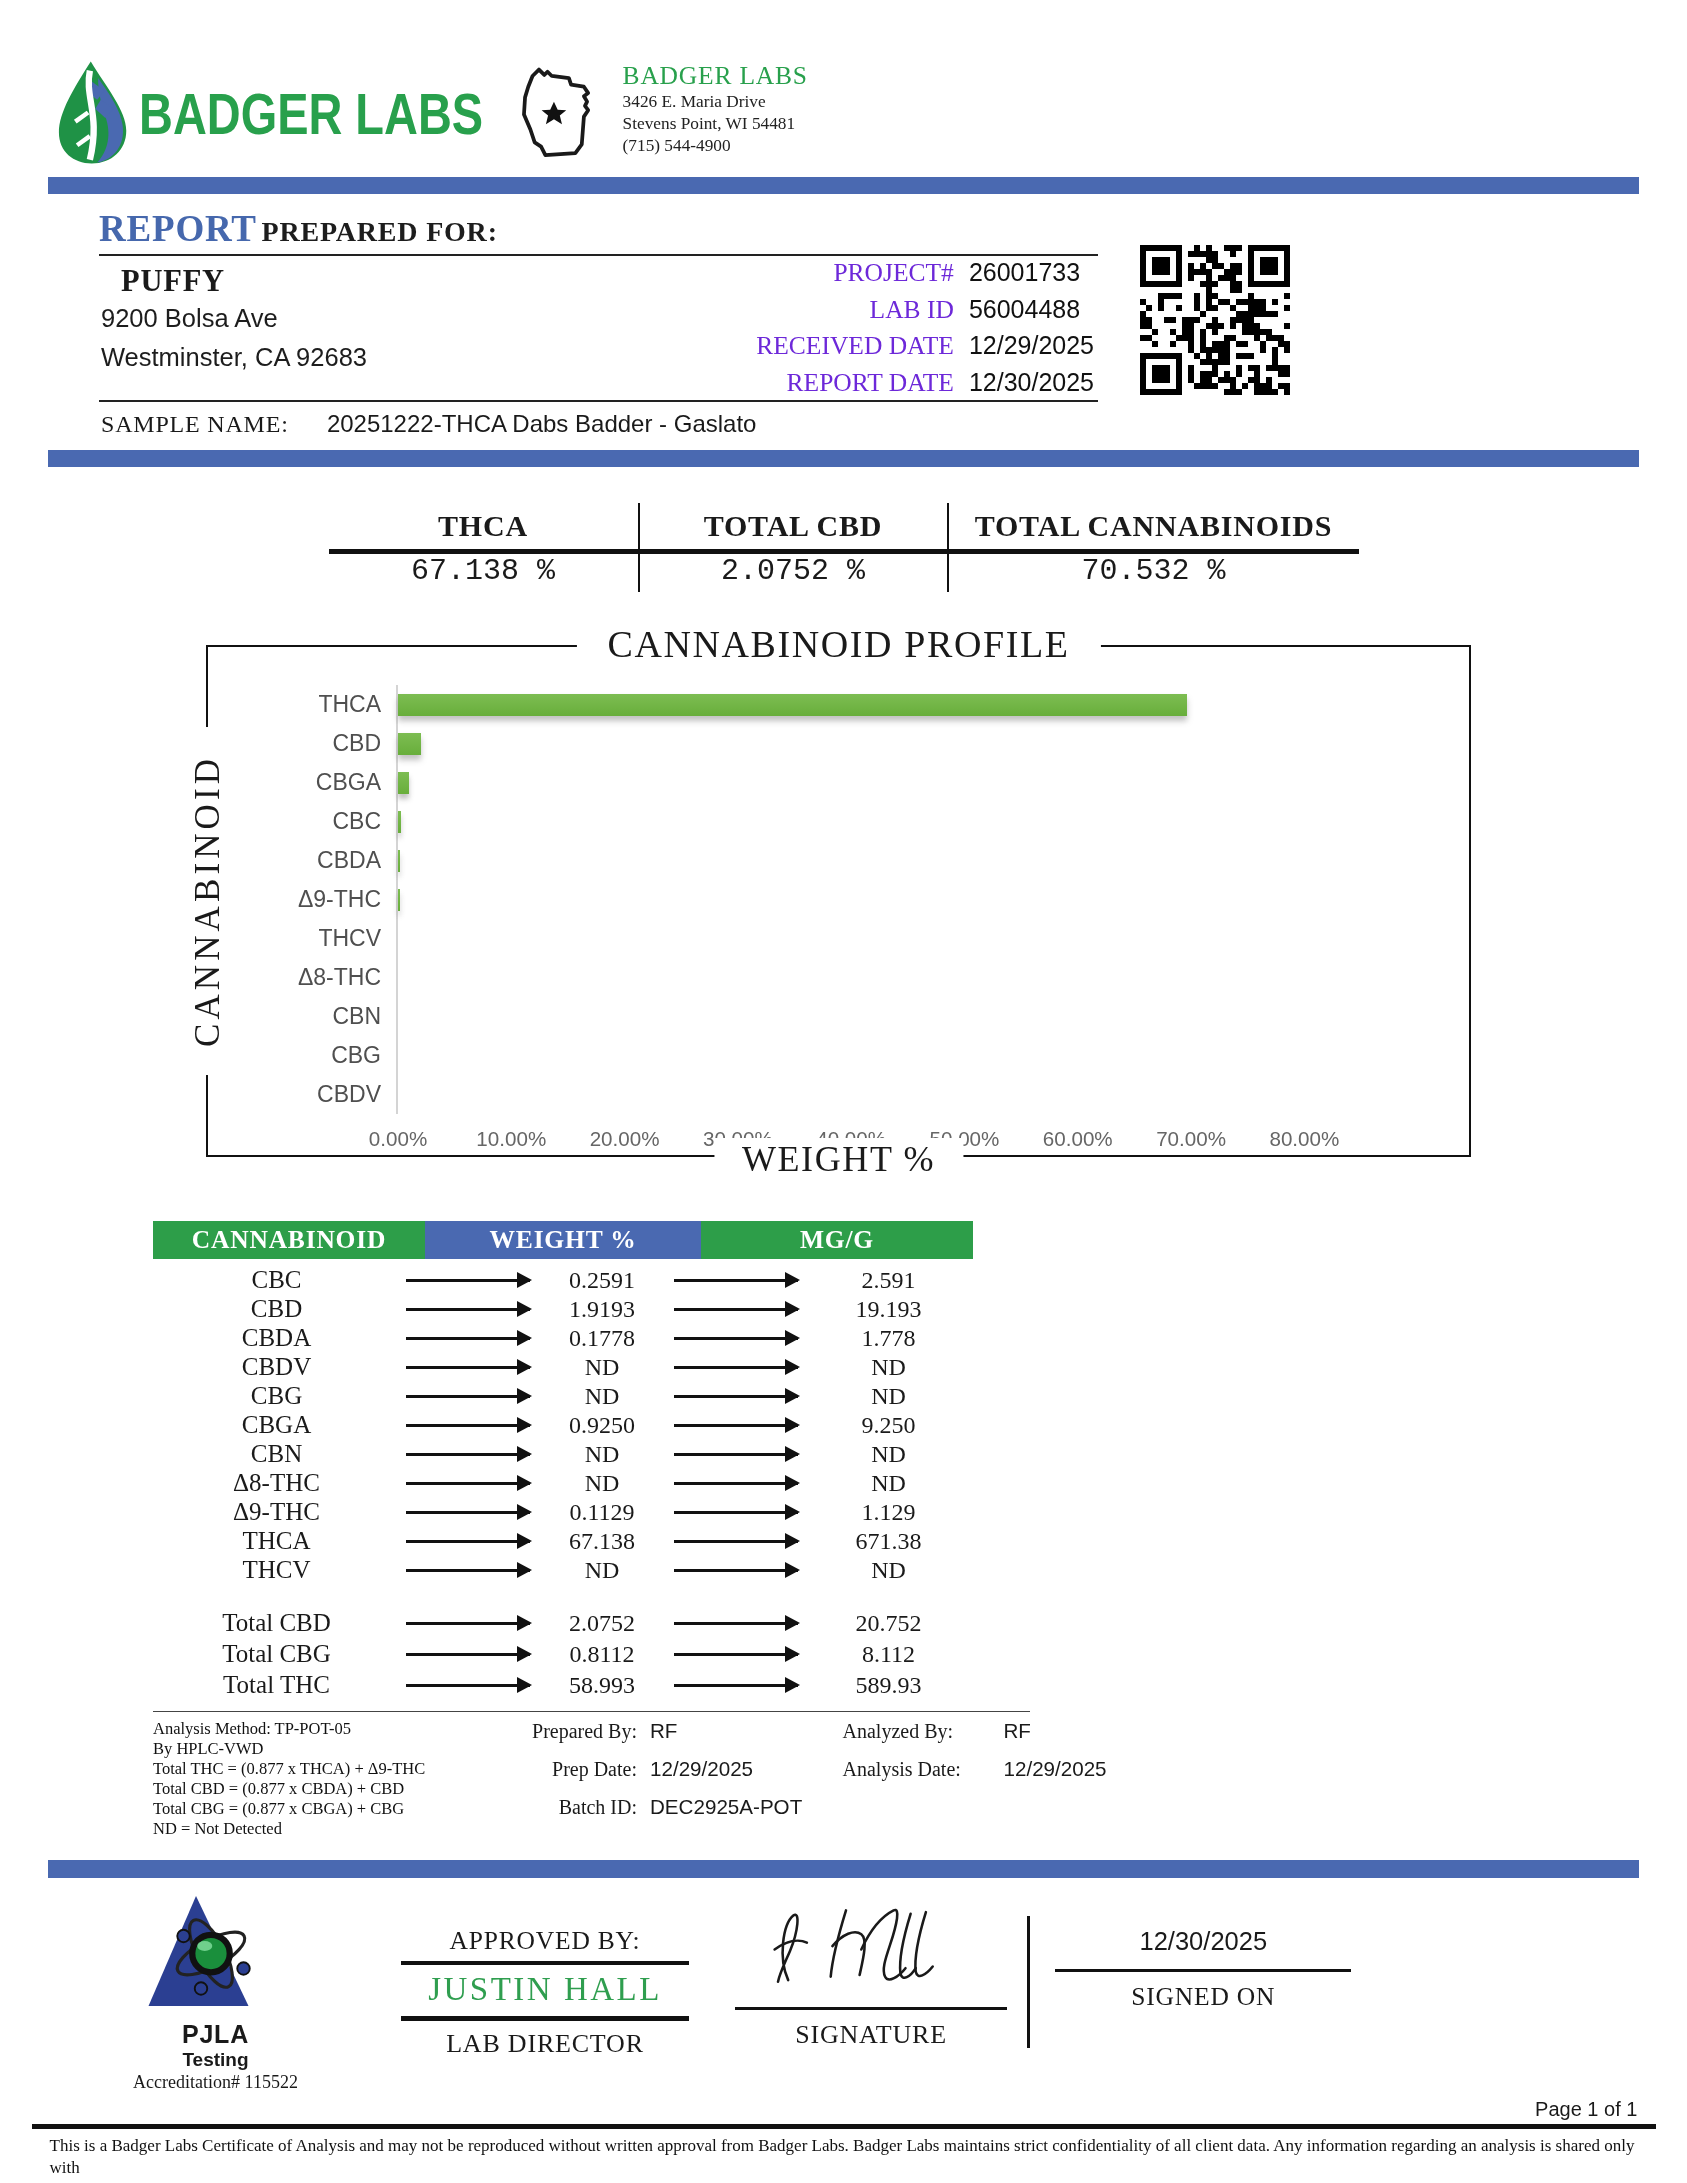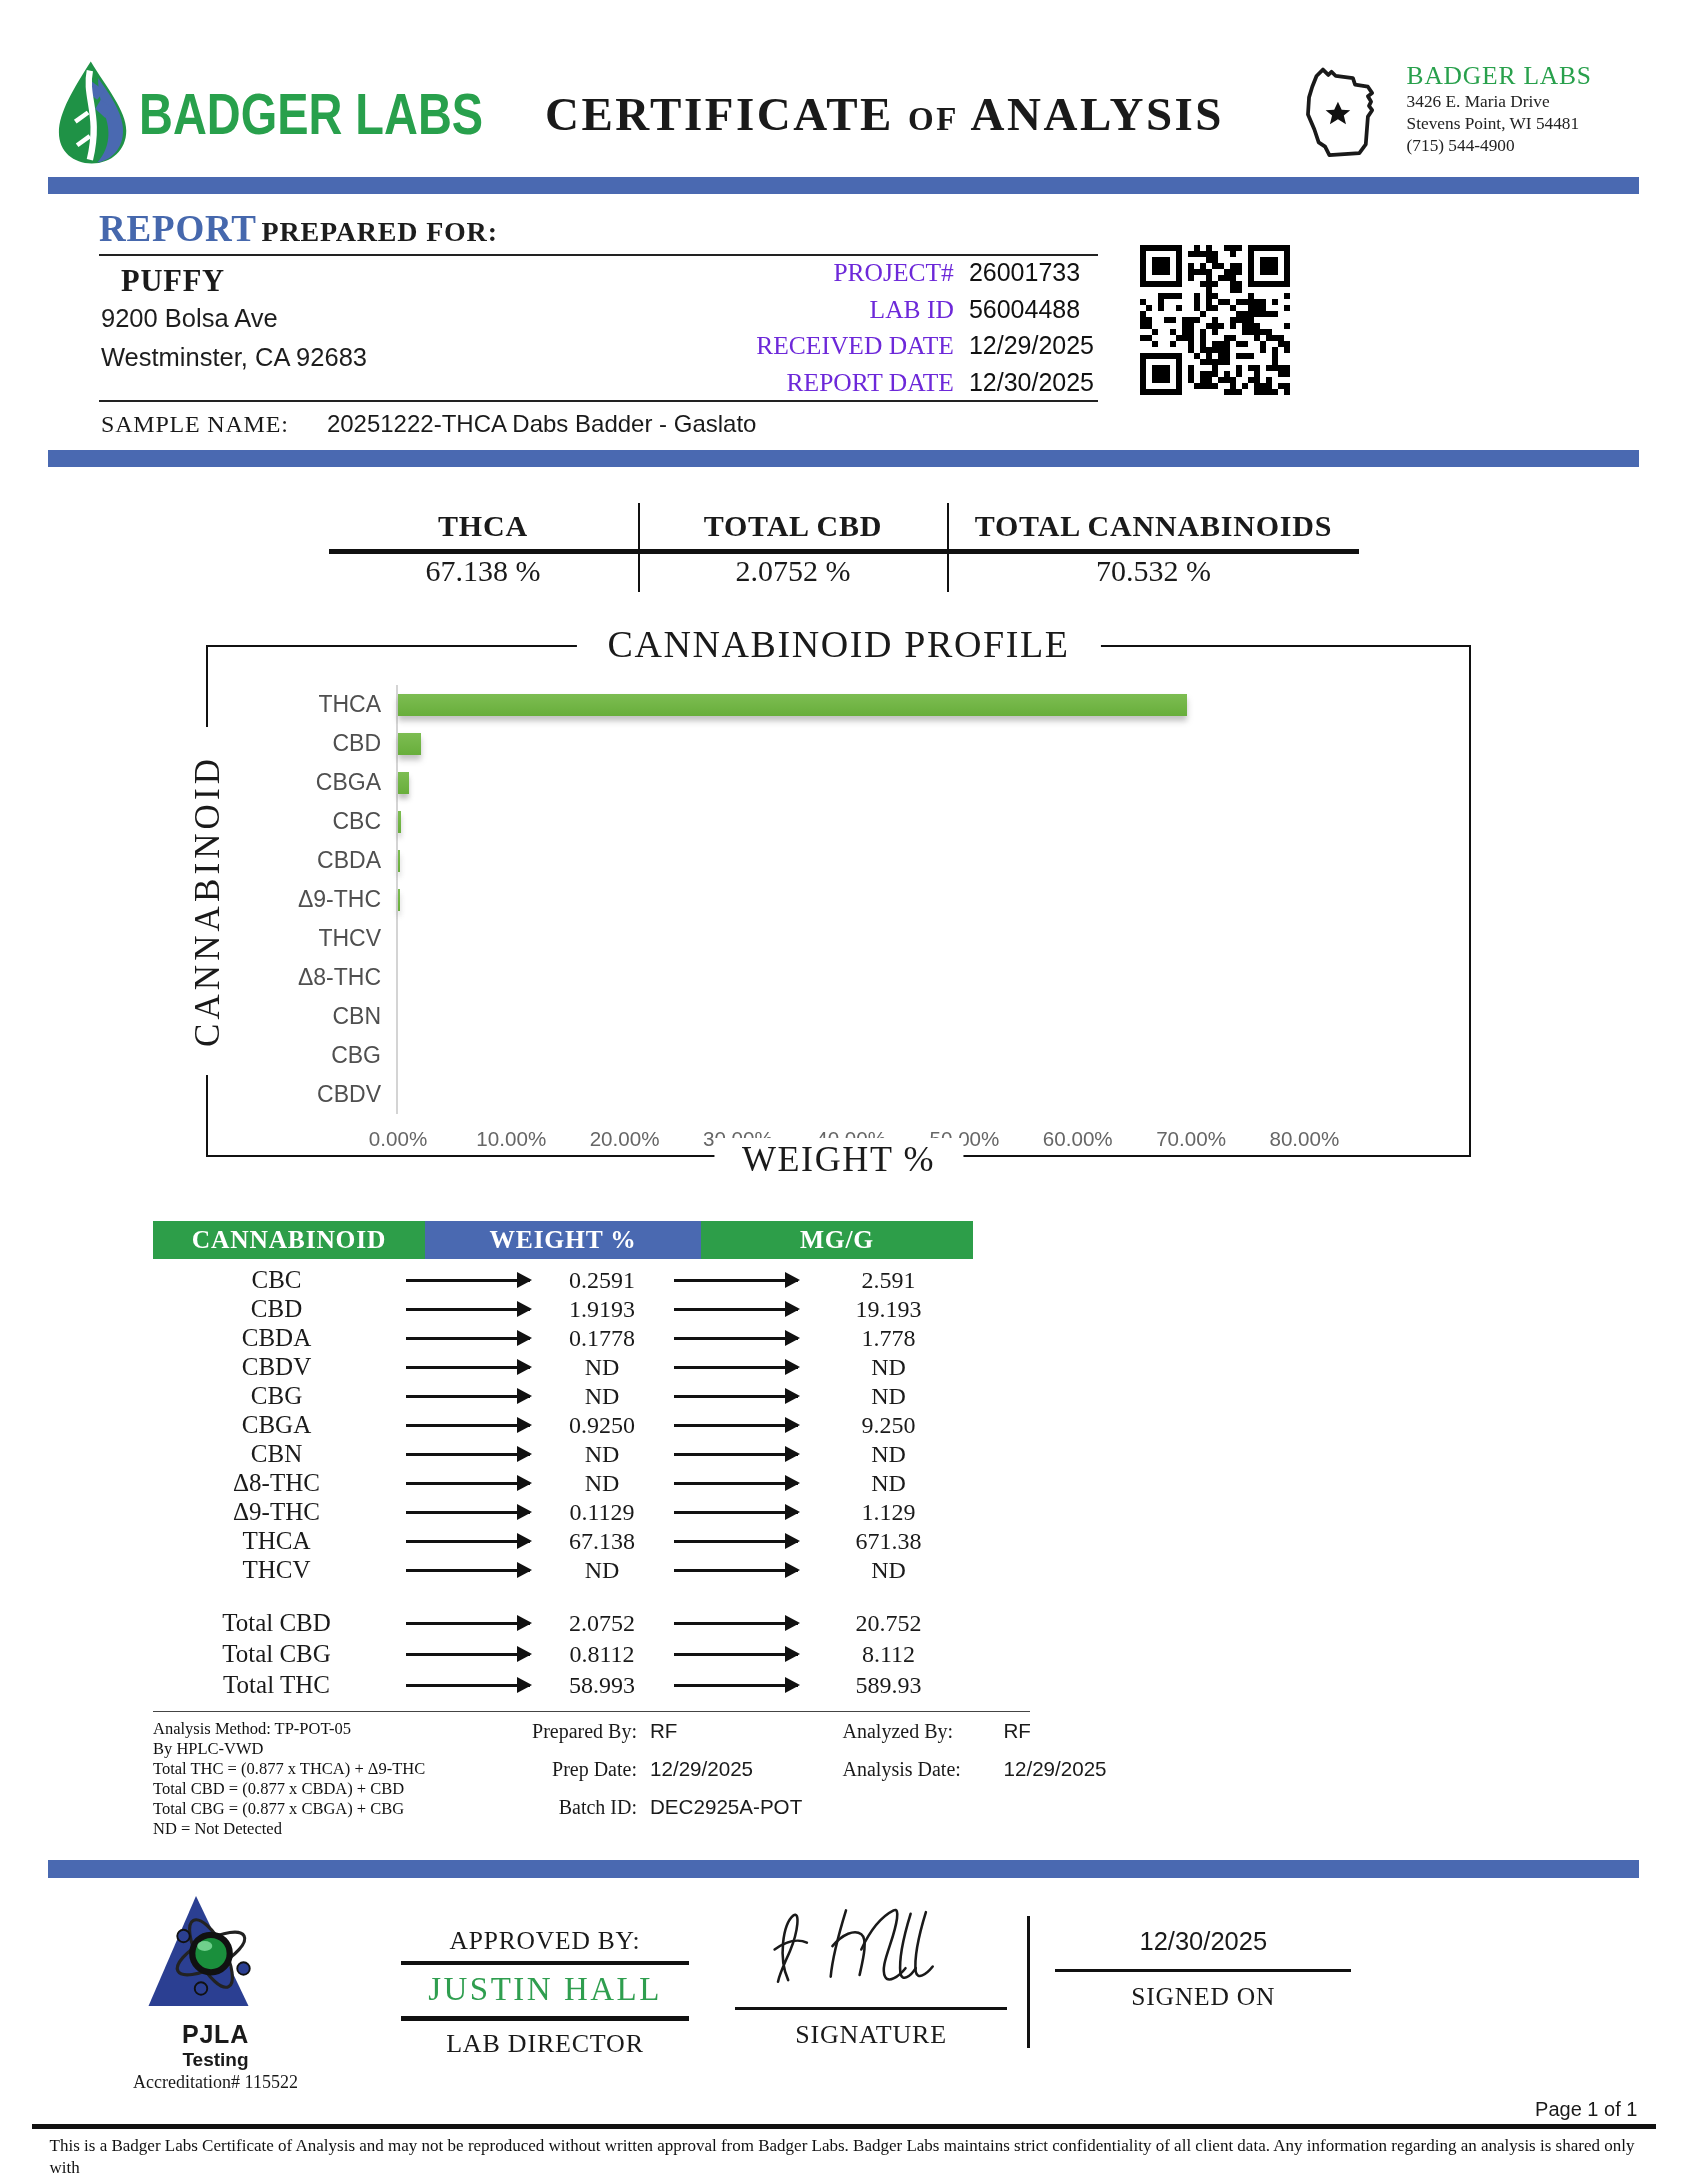"CERTIFICATE of ANALYSIS" h1.doc-title { html: <h1>CERTIFICATE of ANALYSIS</h1> -> none }
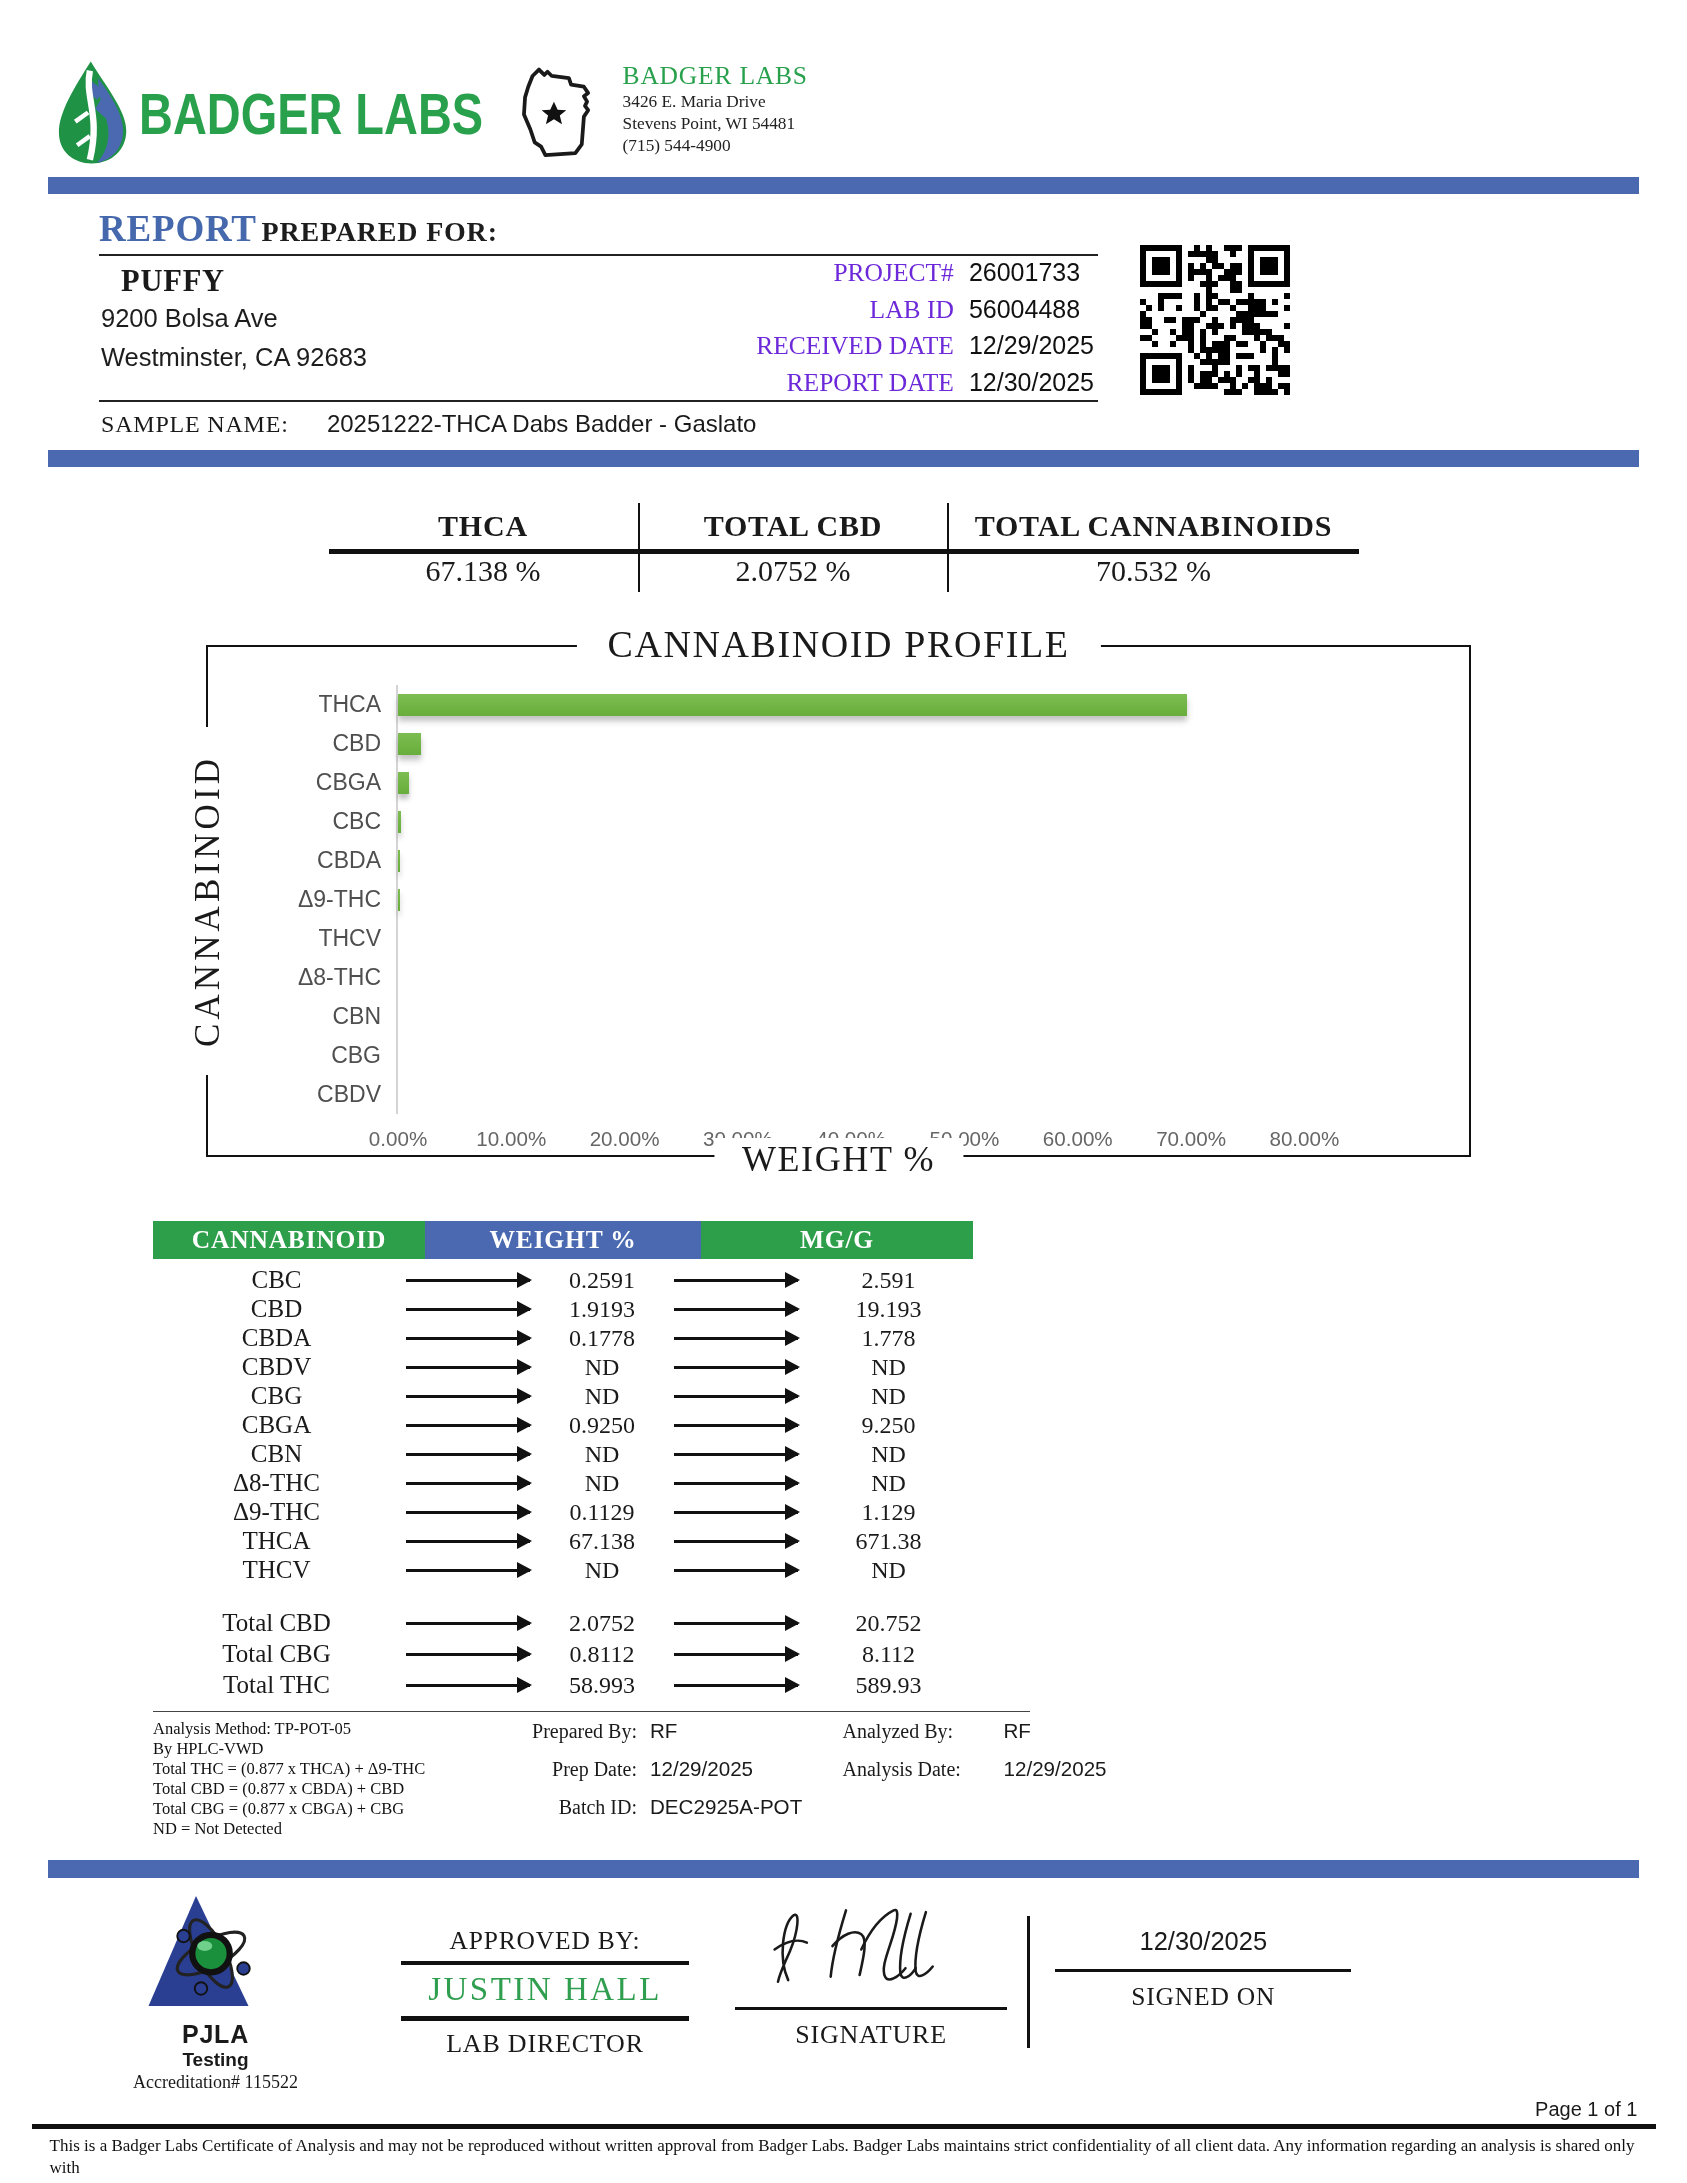"67.138 %" .sum-value { font-family: Liberation Serif, serif -> Liberation Mono, monospace }
